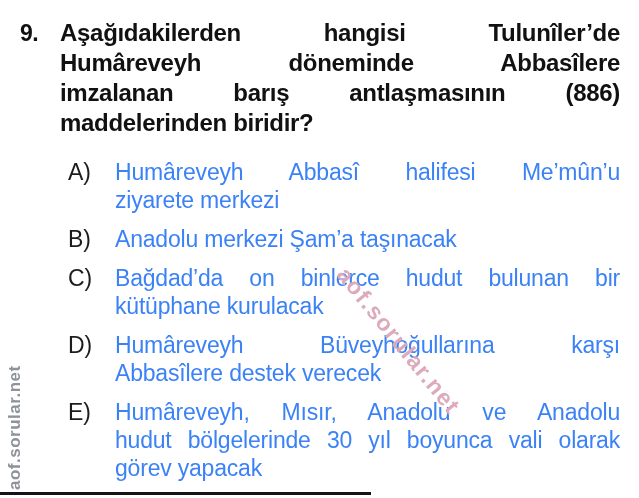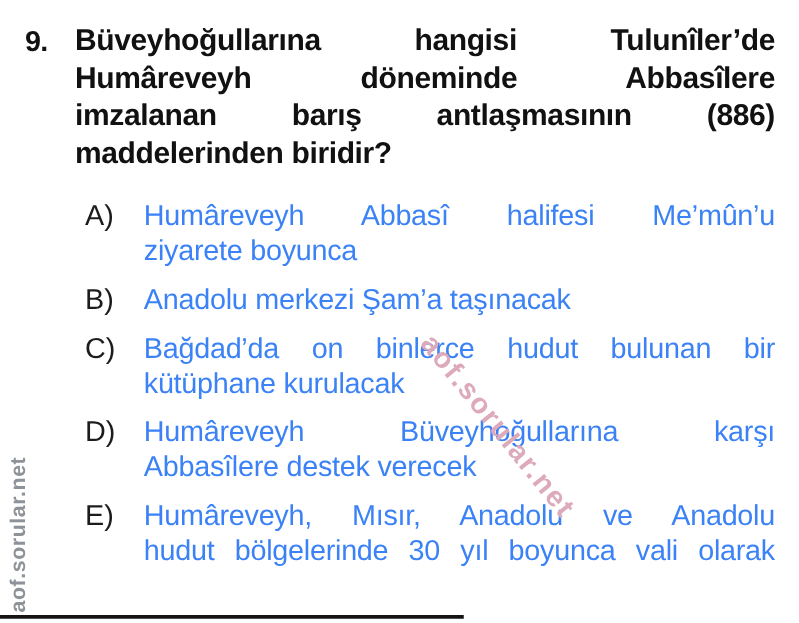"Büveyhoğullarına hangisi Tulunîler’de" div.line { text: Büveyhoğullarına -> Aşağıdakilerden }
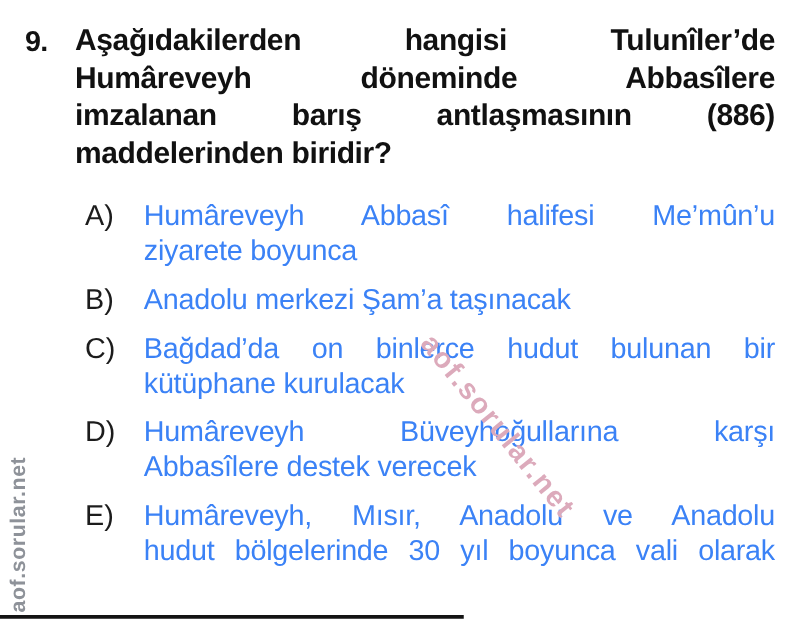"ziyarete boyunca" div.line { text: boyunca -> merkezi }
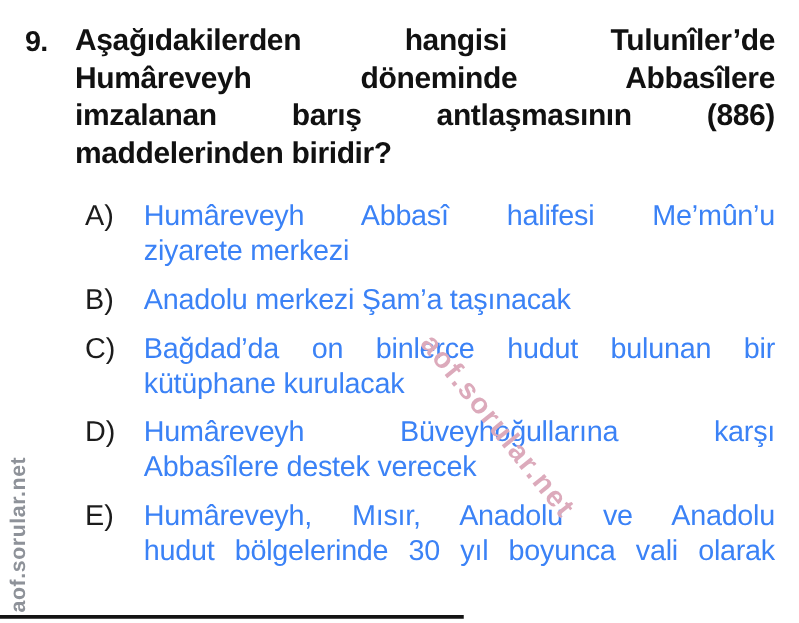"görev yapacak" div.line { html: none -> <div>görev yapacak</div> }
